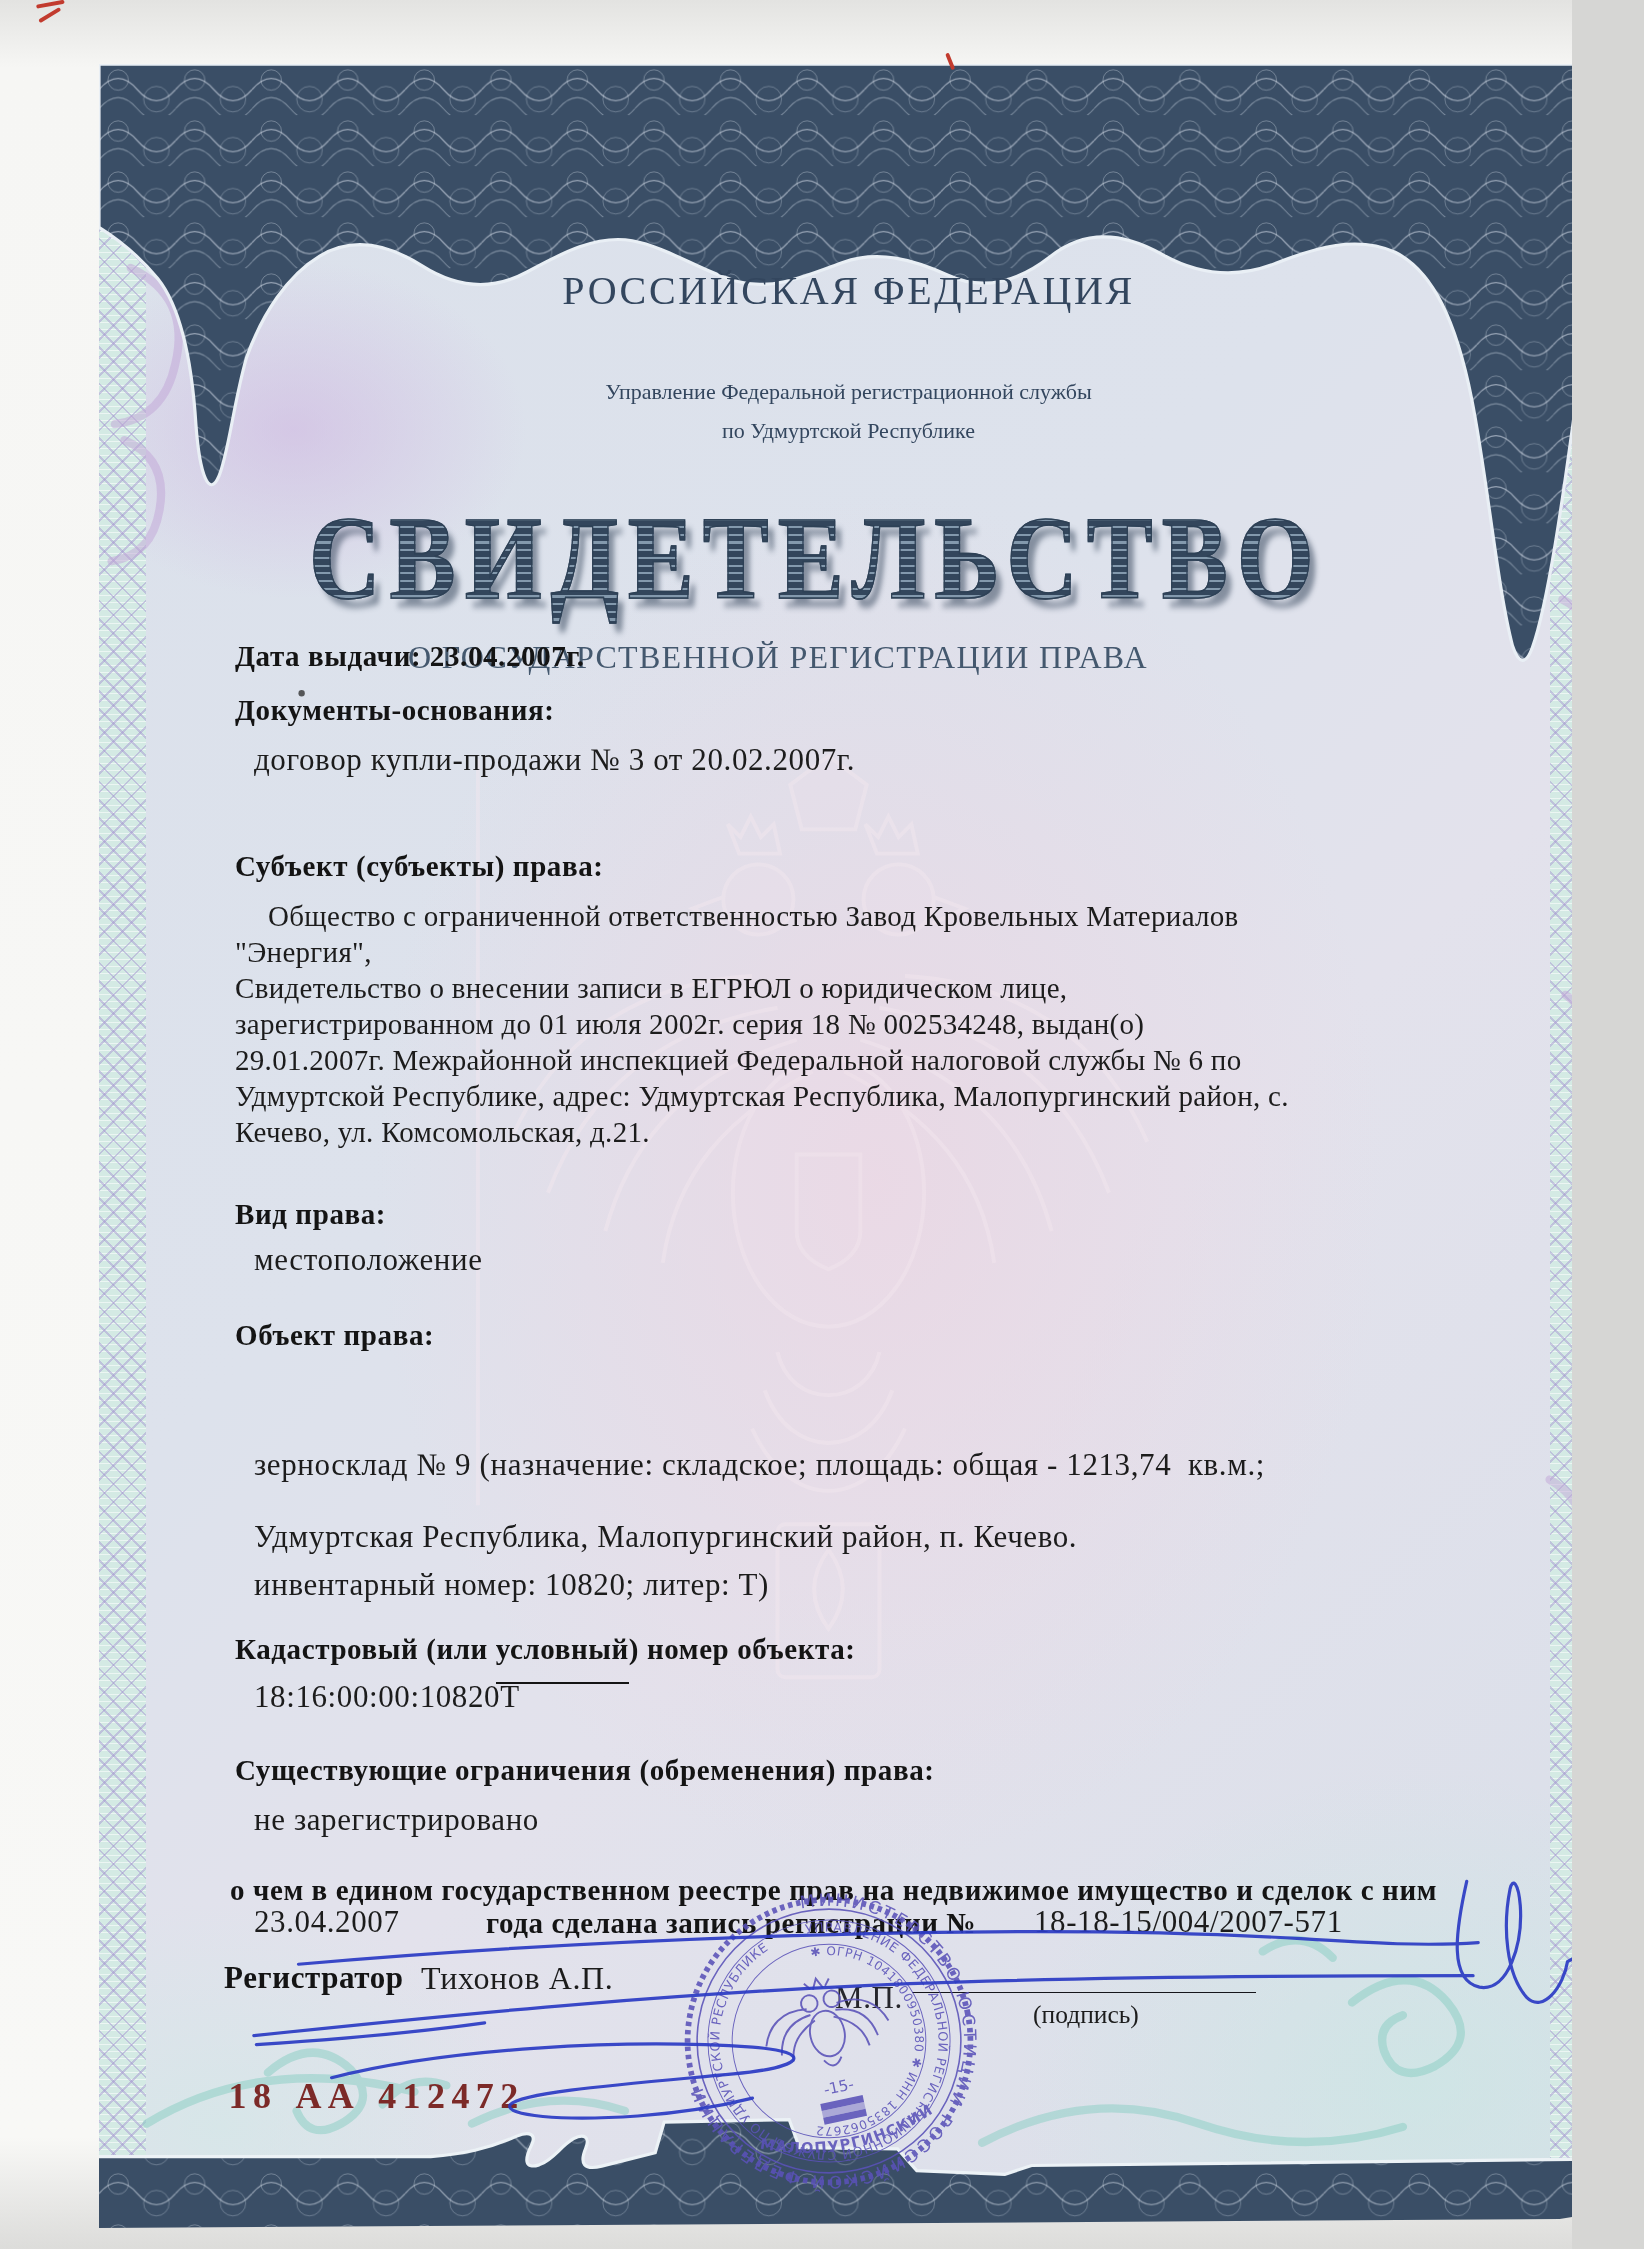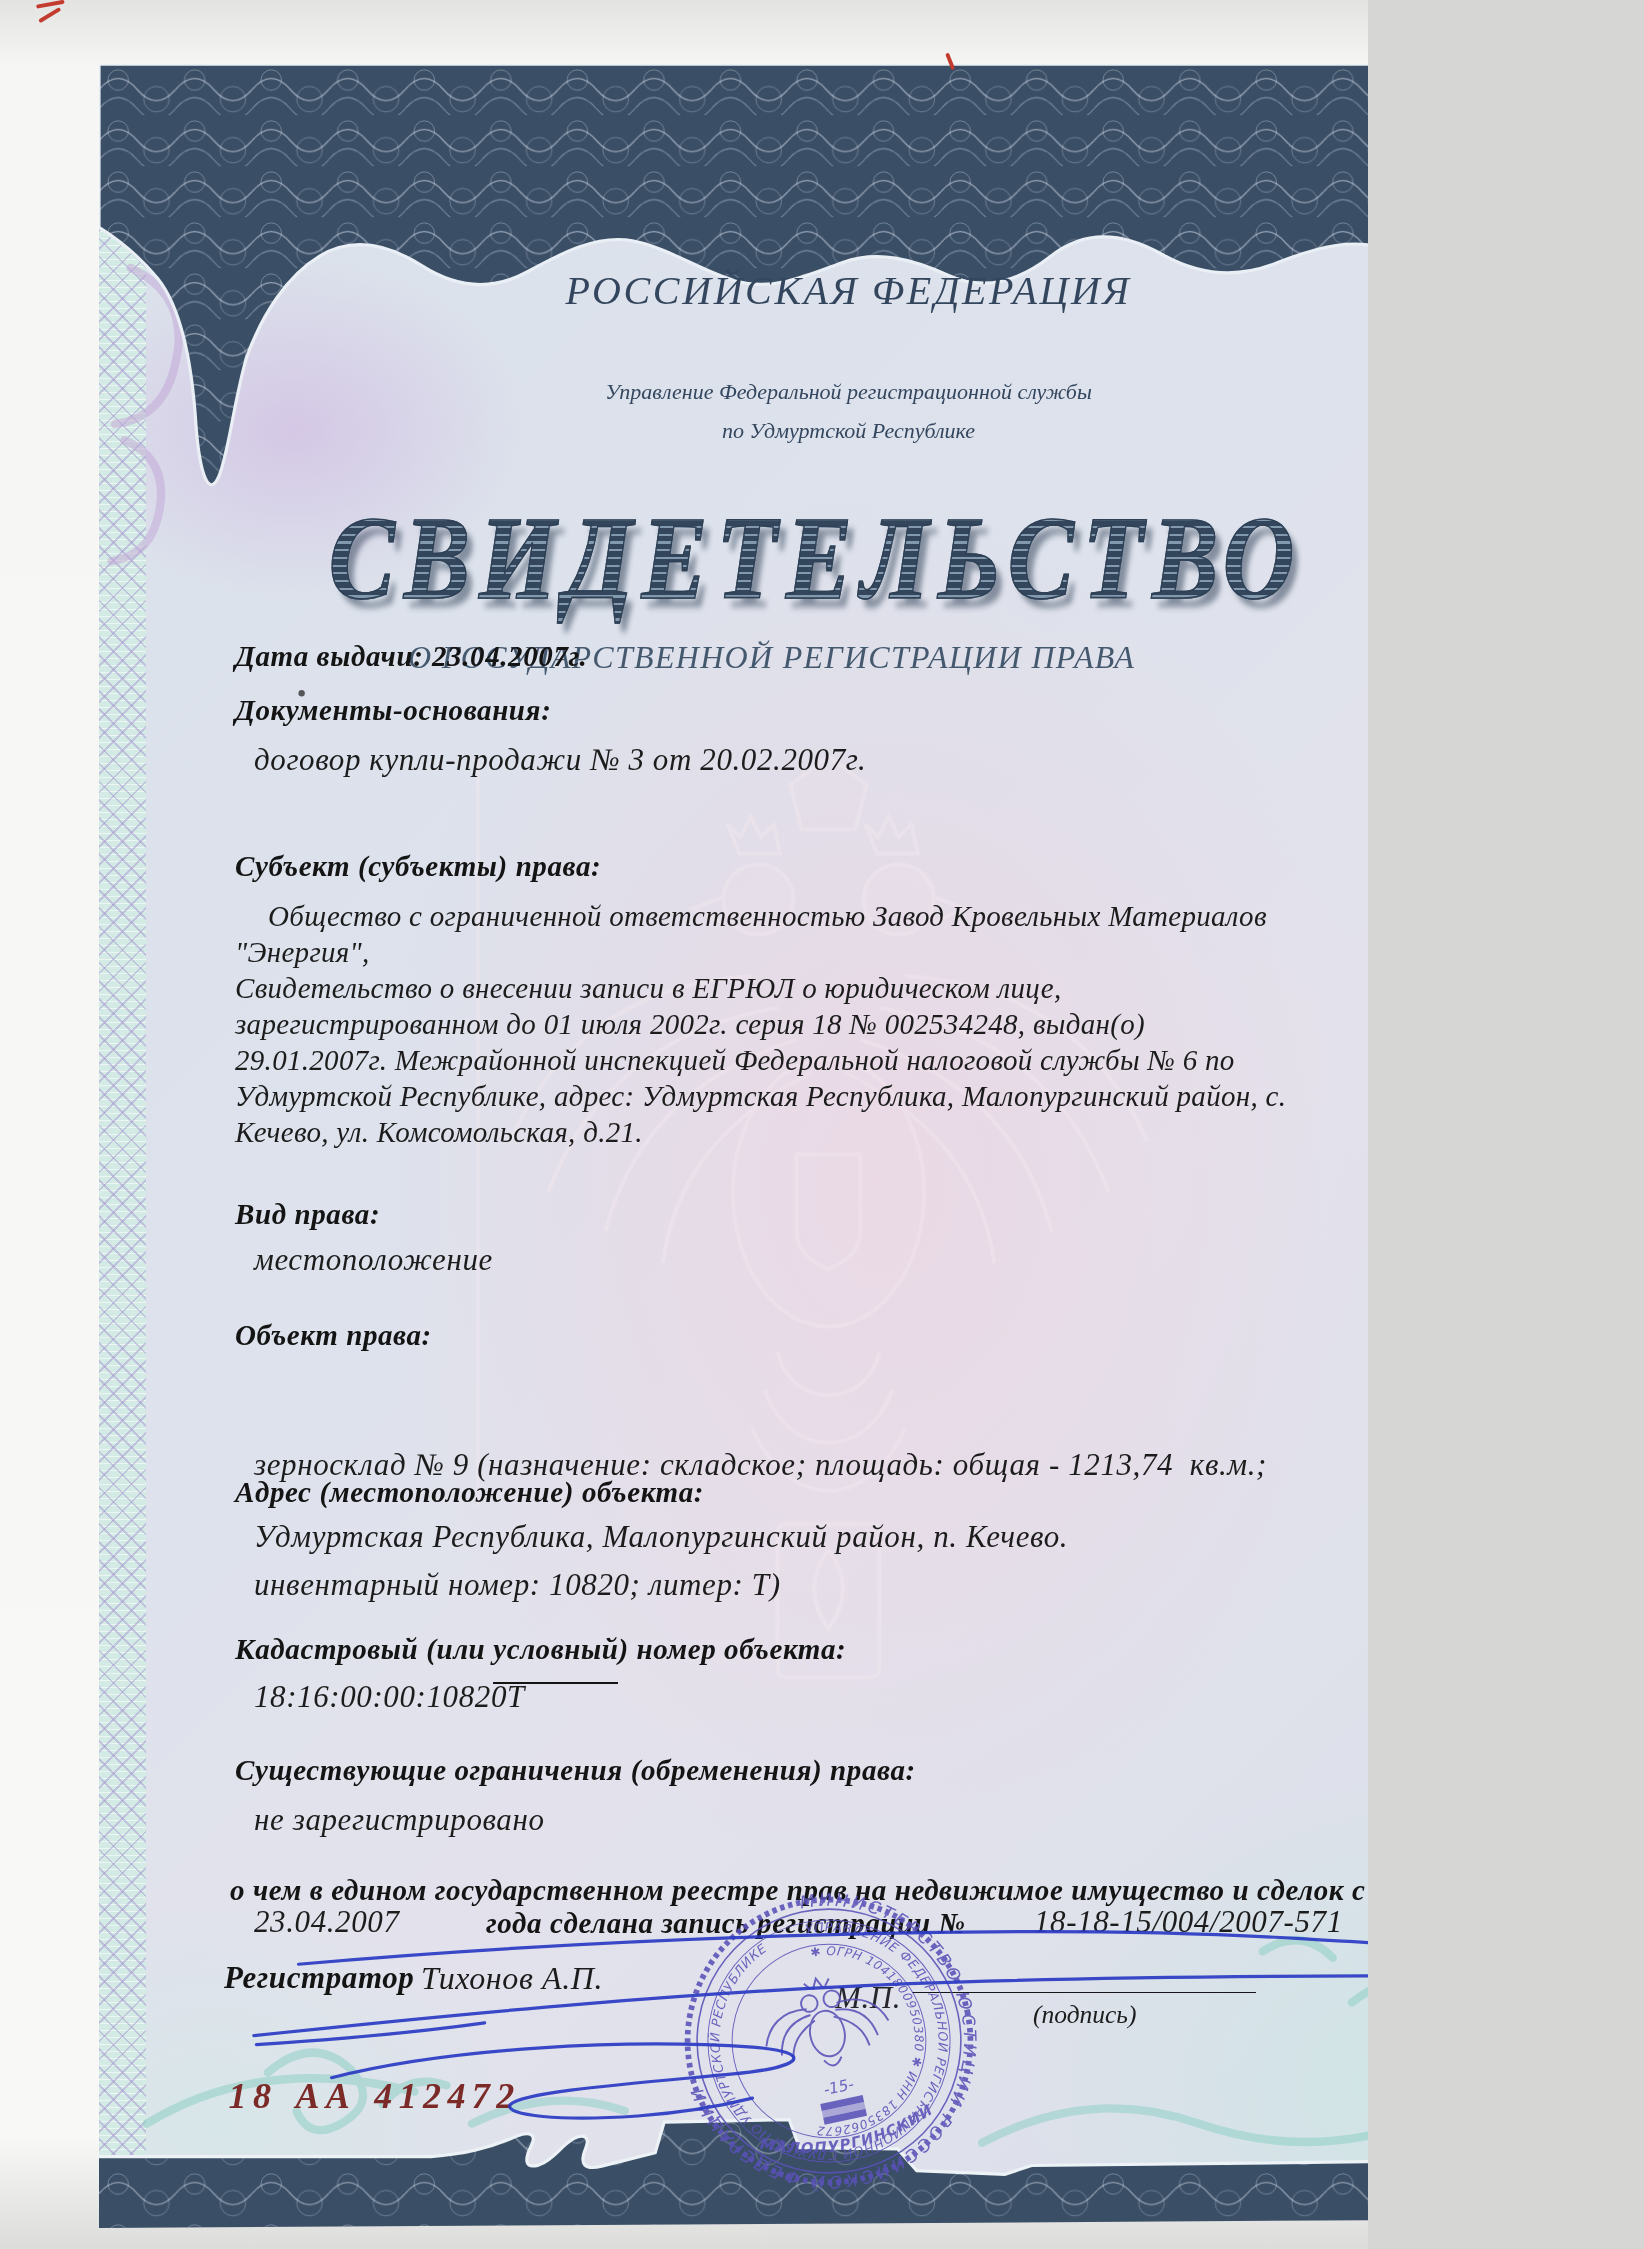"РОССИЙСКАЯ ФЕДЕРАЦИЯ" #page { font-style: italic -> none; width: 1368px -> 1572px }
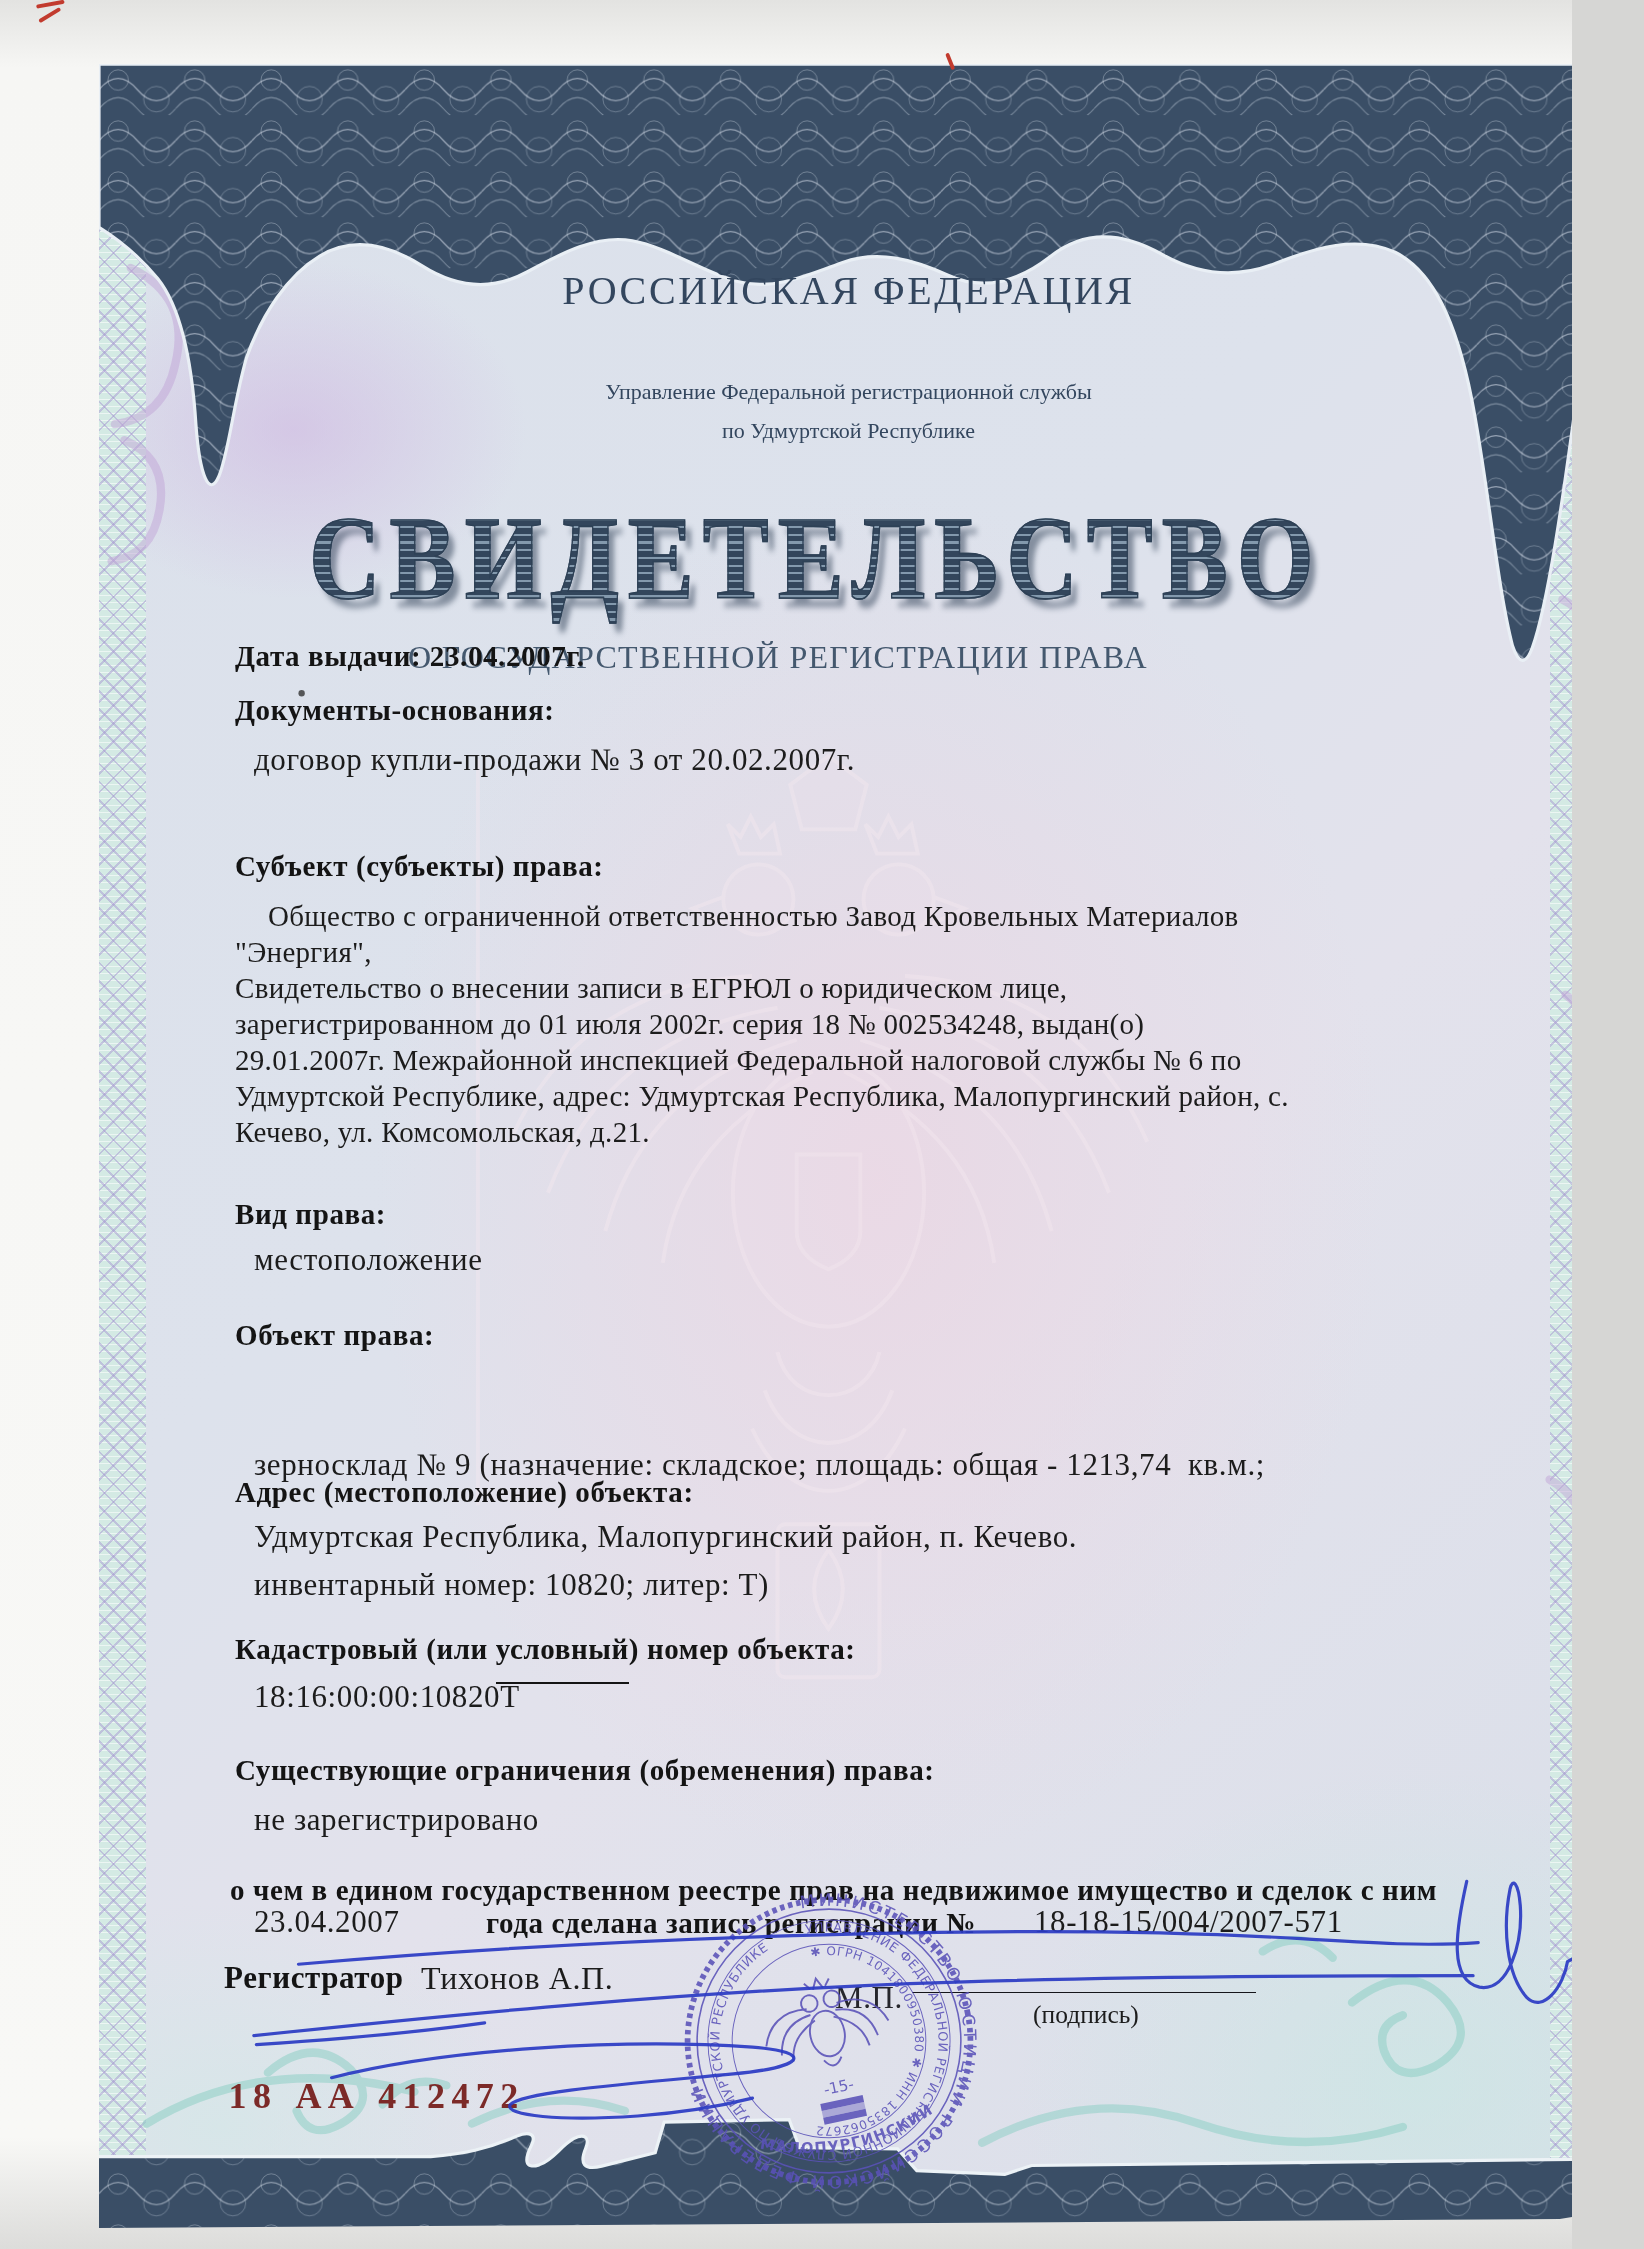"Адрес (местоположение) объекта:" div.abs { html: <div>Адрес (местоположение) объекта:</div> -> none }
